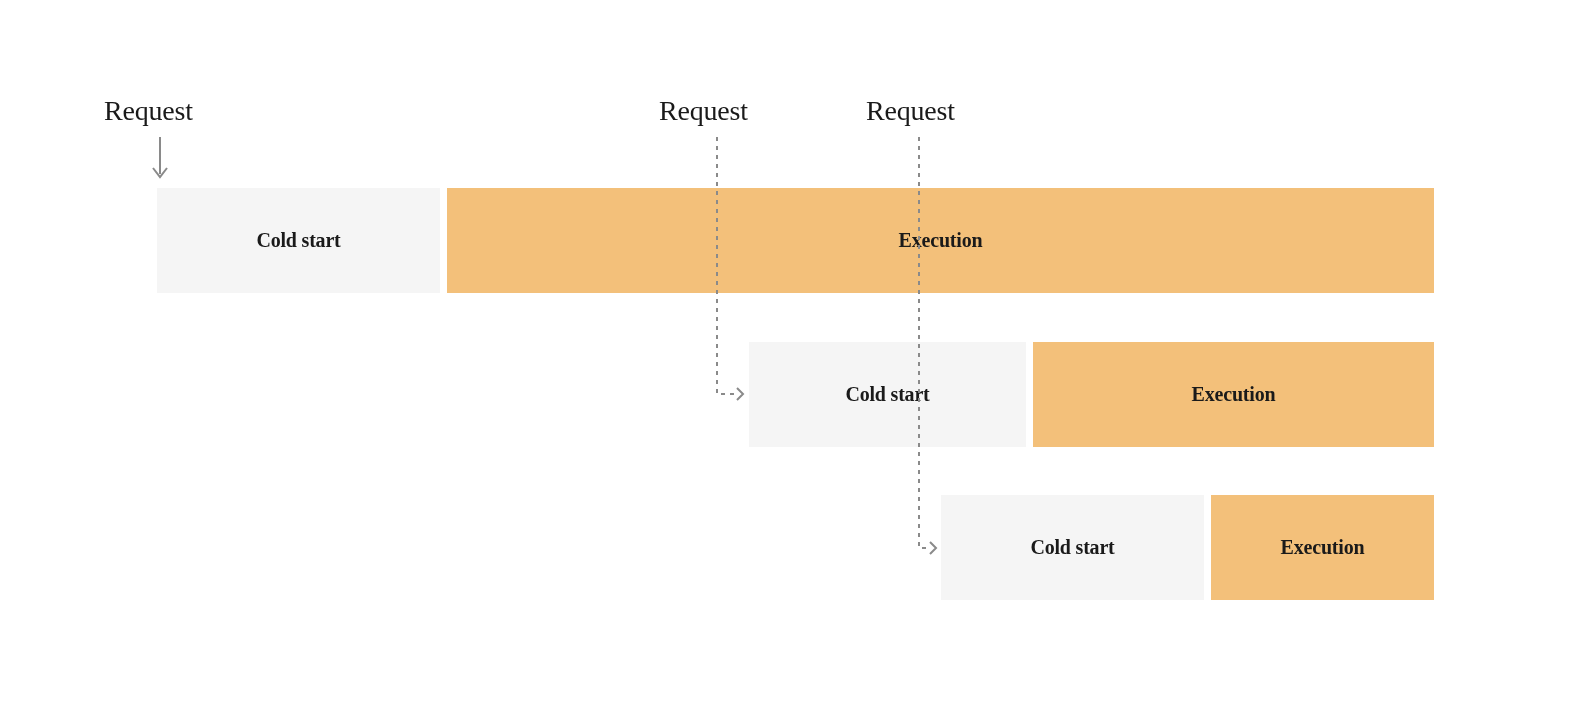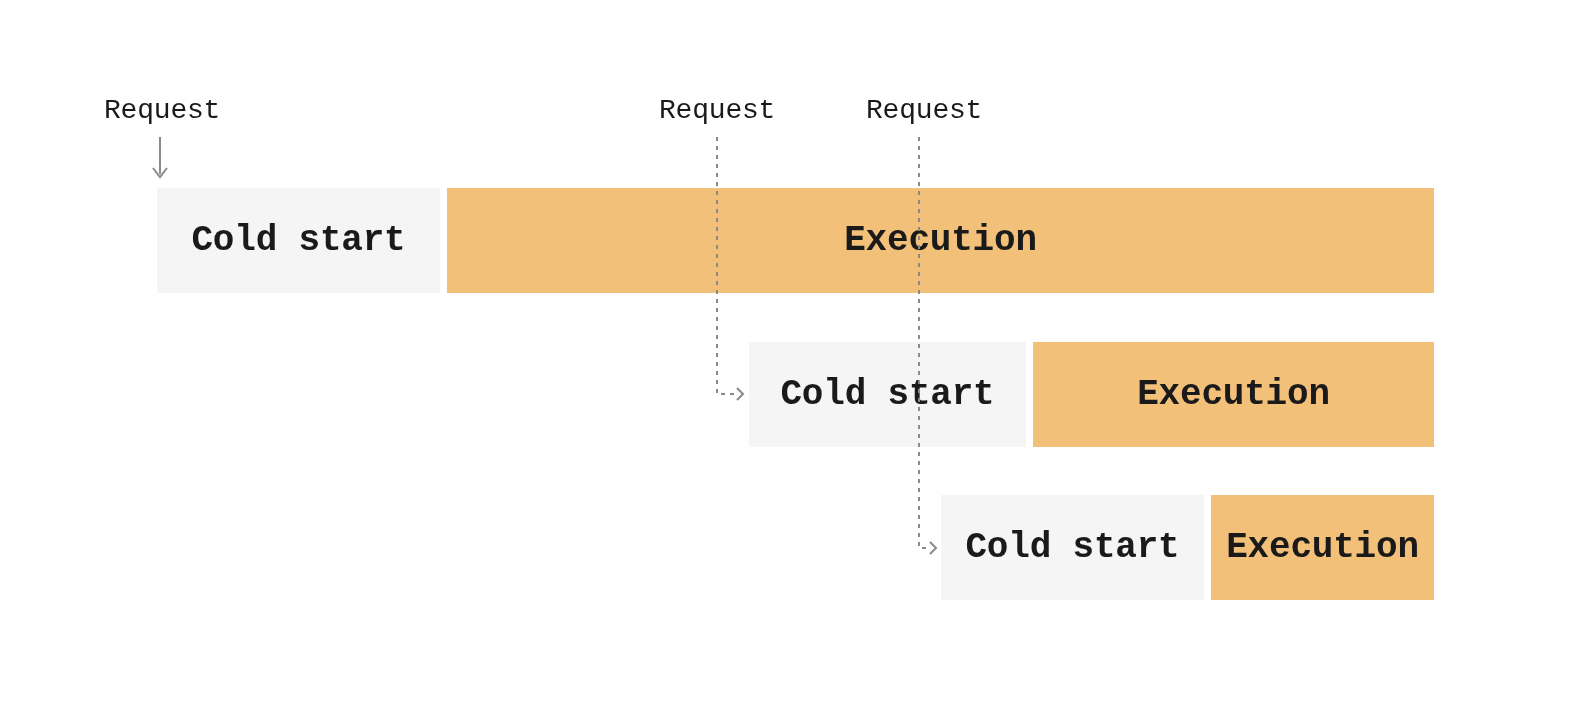"Request" .canvas { font-family: Liberation Mono, monospace -> Liberation Serif, serif }
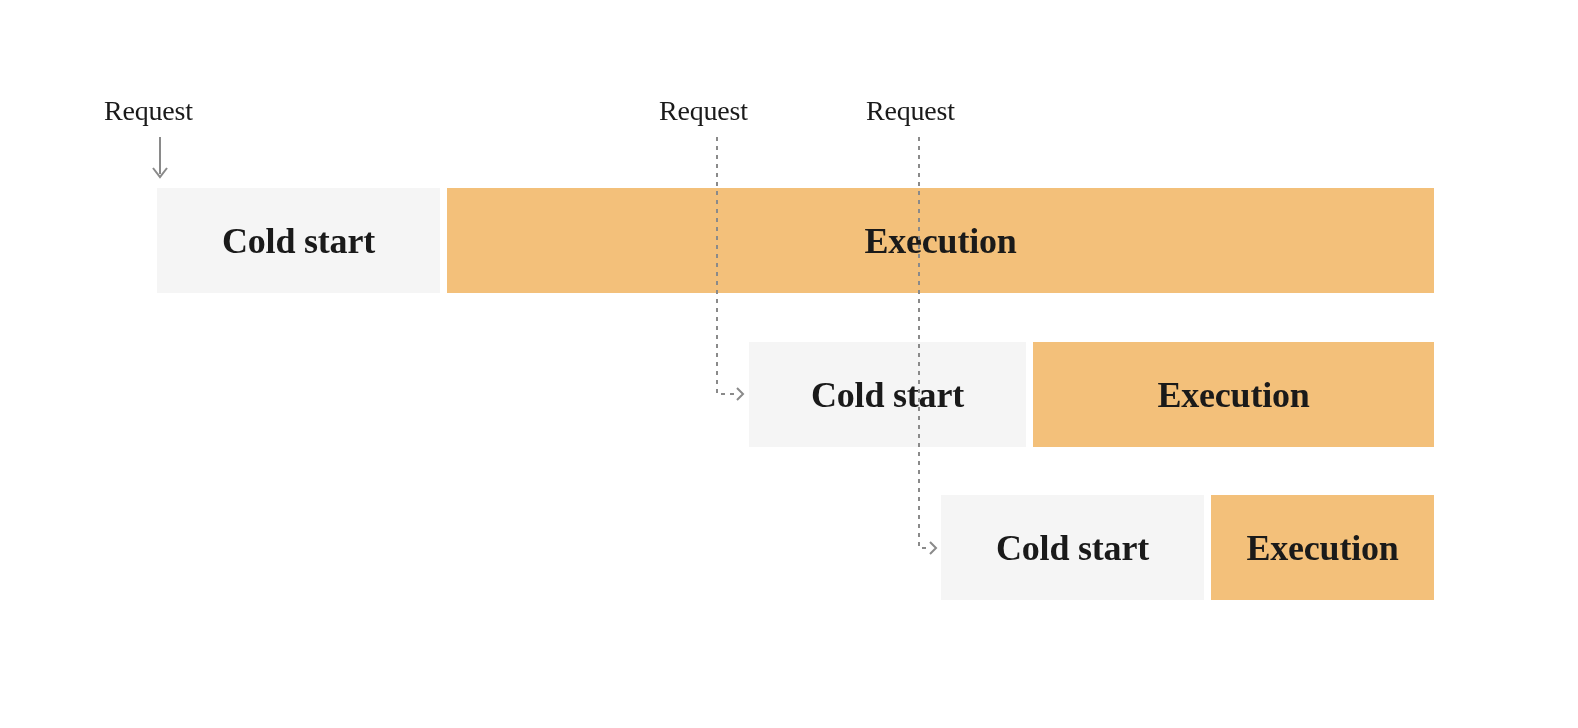"Cold start" .bar-label { font-size: 36px -> 20px }
